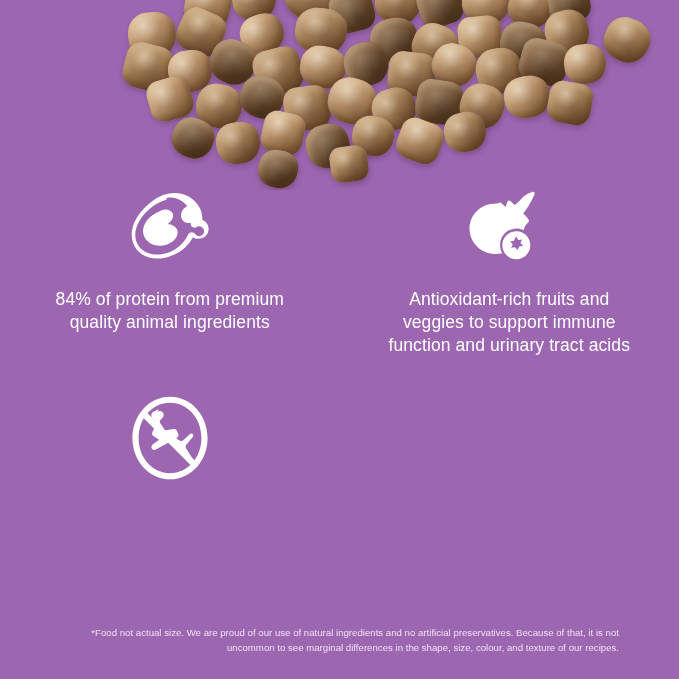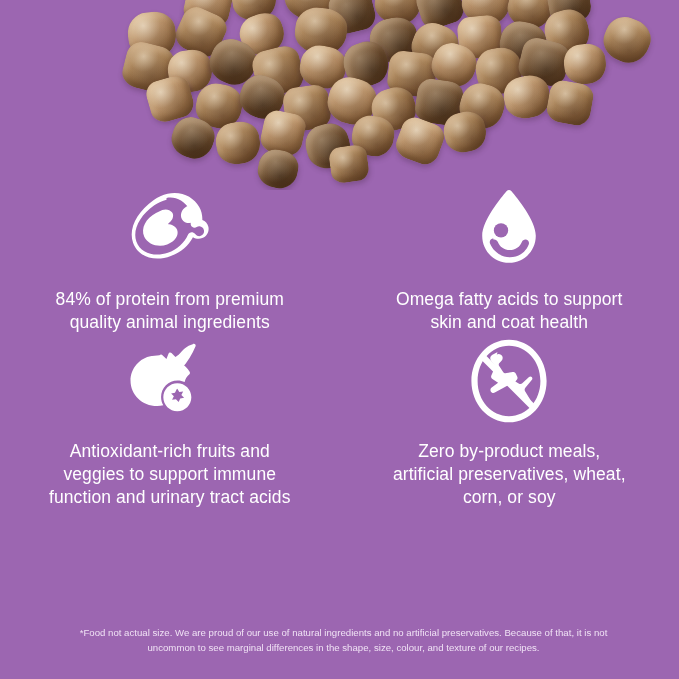"84% of protein from premium" .features { row-gap: none -> 34px }
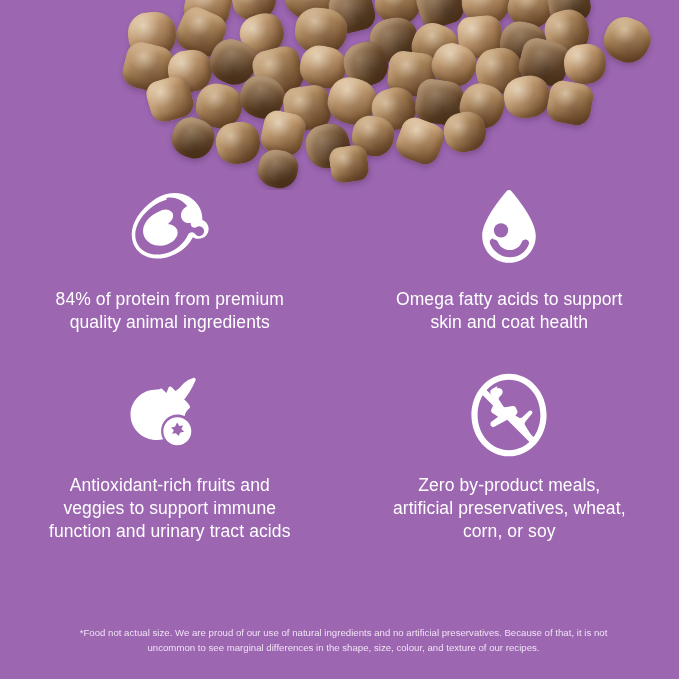"Omega fatty acids to support" div.feature { html: <div> <div> <svg> <path></path> <circle></circle> <path></path> </svg> </div> <div>Omega fatty acids to support skin and coat health</div> </div> -> none }
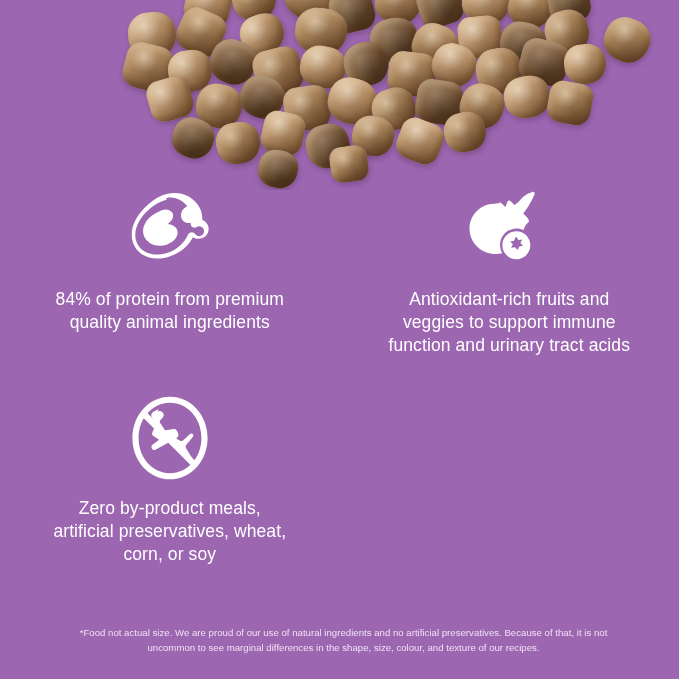"Zero by-product meals, artificial" div.feature-text { html: <div>Zero by-product meals, artificial preservatives, wheat, corn, or soy</div> -> none }
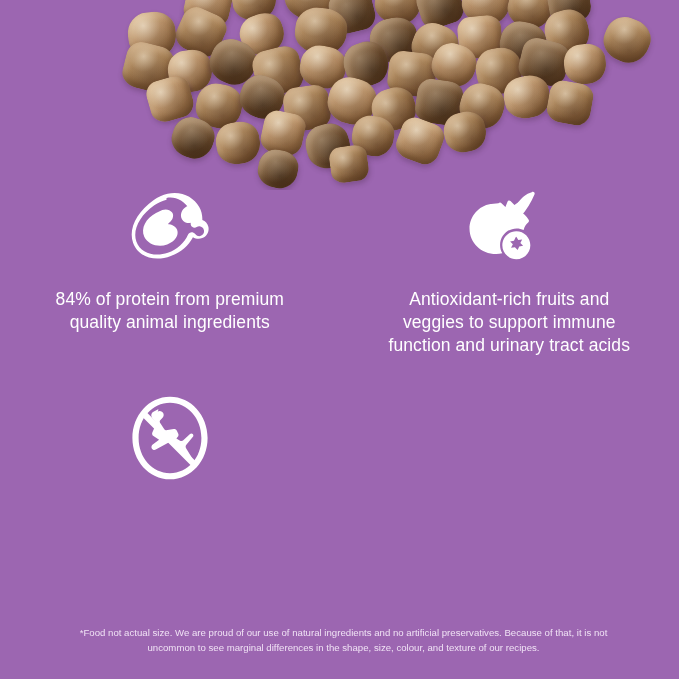"*Food not actual size. We" .footnote { text-align: center -> right }
